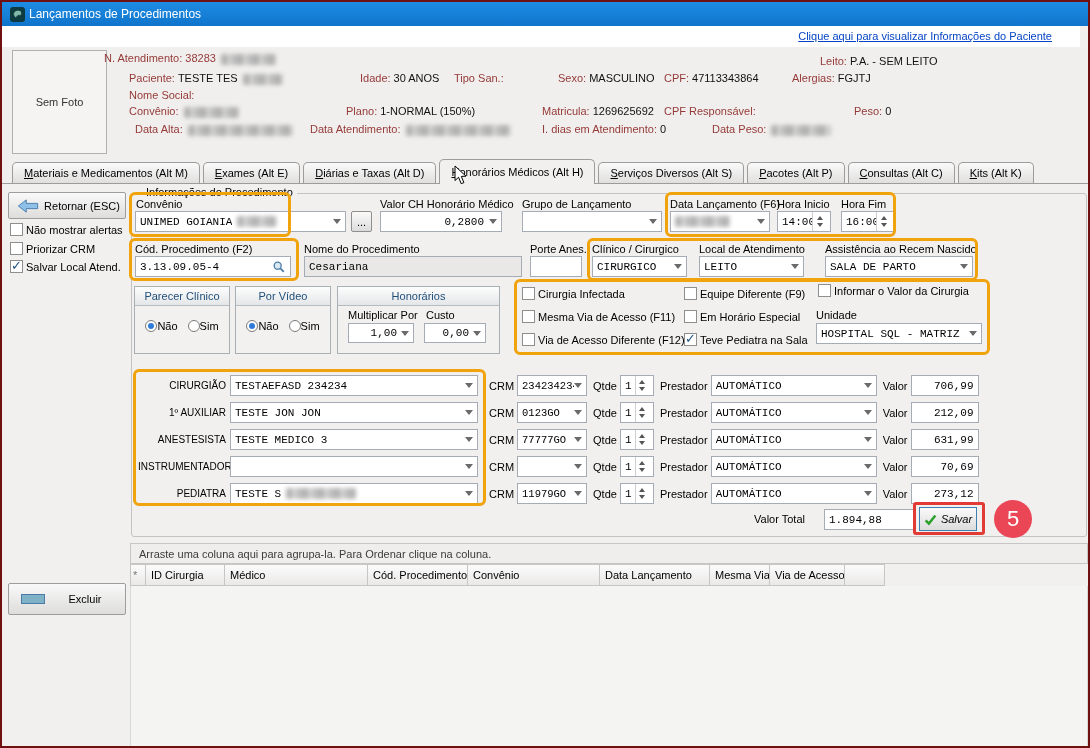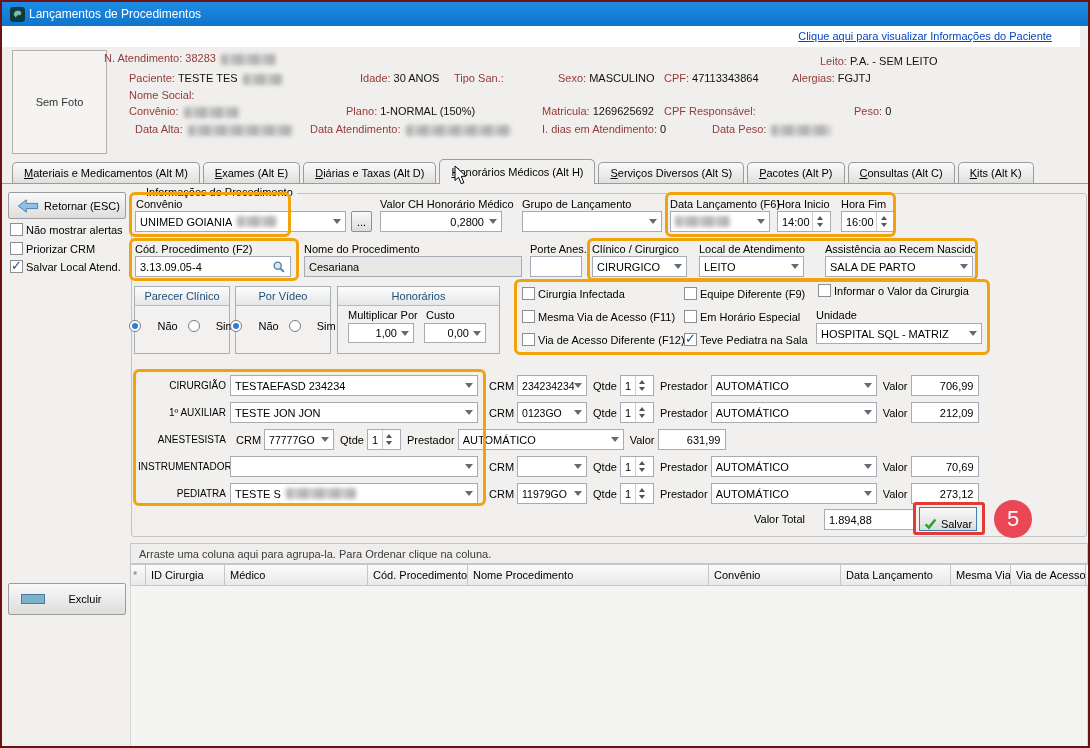"UNIMED GOIANIA" .val { font-family: none -> Liberation Mono, monospace }
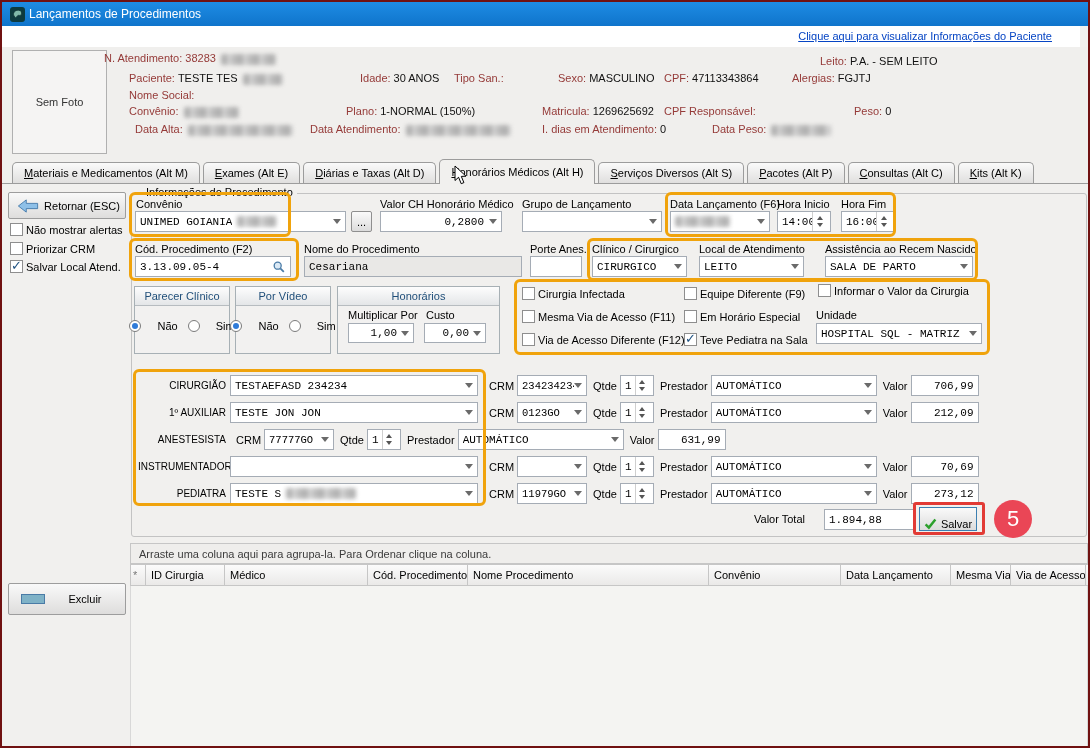"Não" .radio { gap: 16px -> 0 }
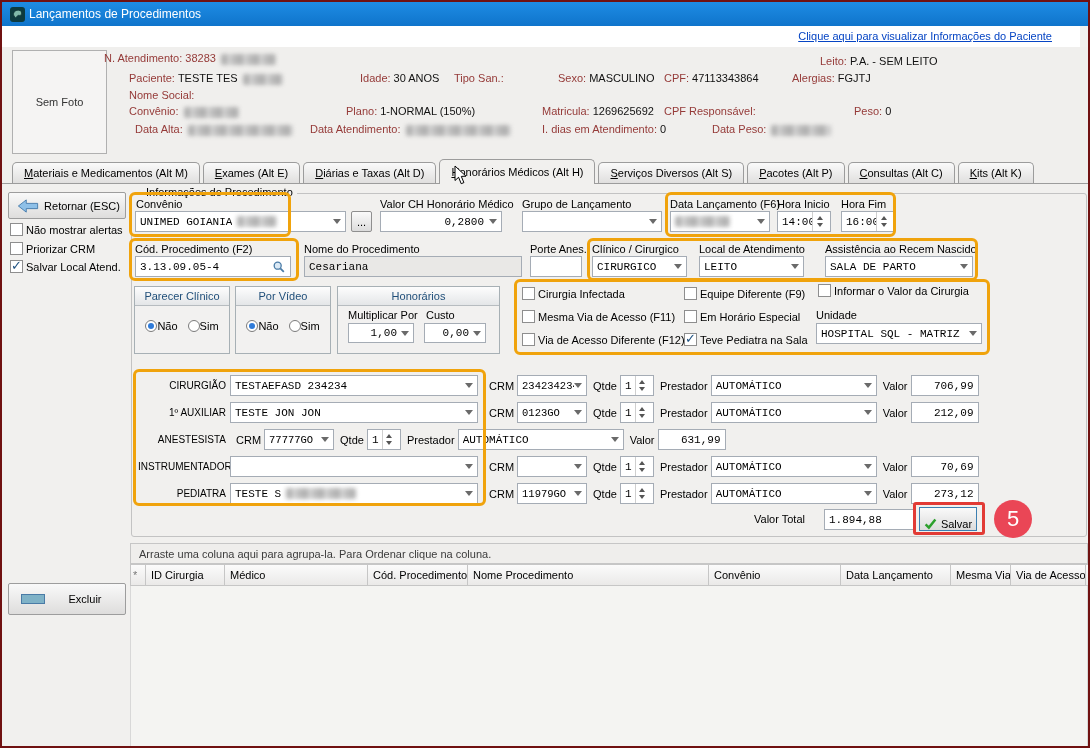"TESTE MEDICO 3" div.combo { html: none -> <div> <span>TESTE MEDICO 3</span> <span></span> </div> }
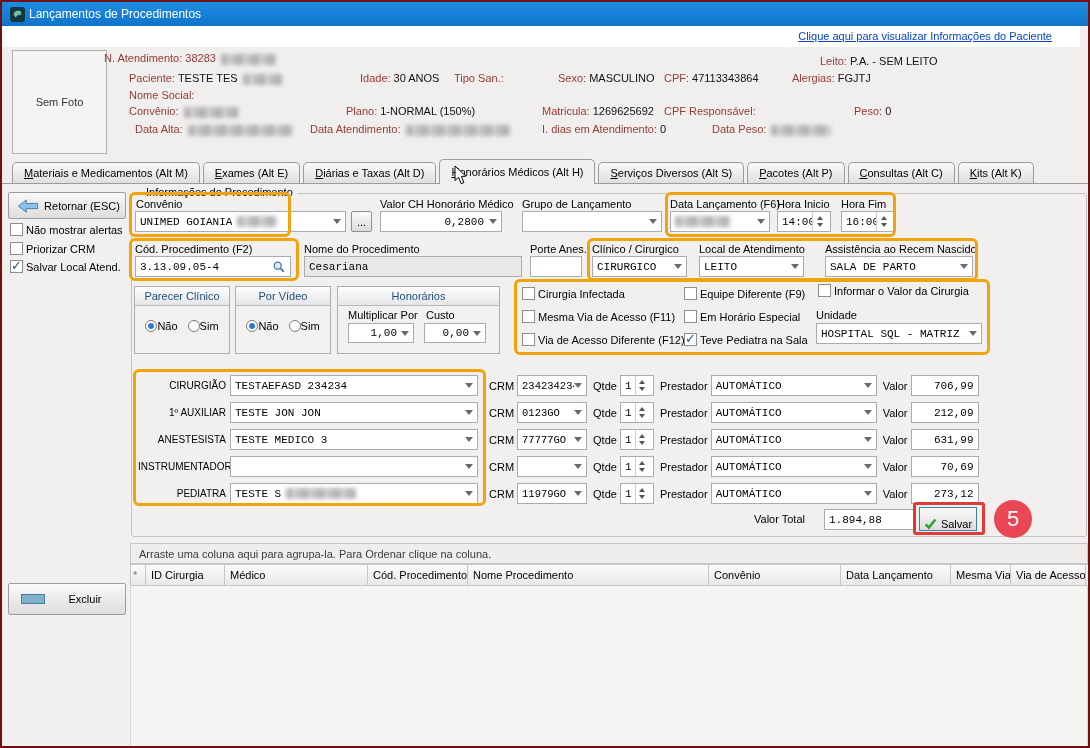"Salvar" .salvarbtn { align-items: flex-end -> center; font-style: none -> italic }
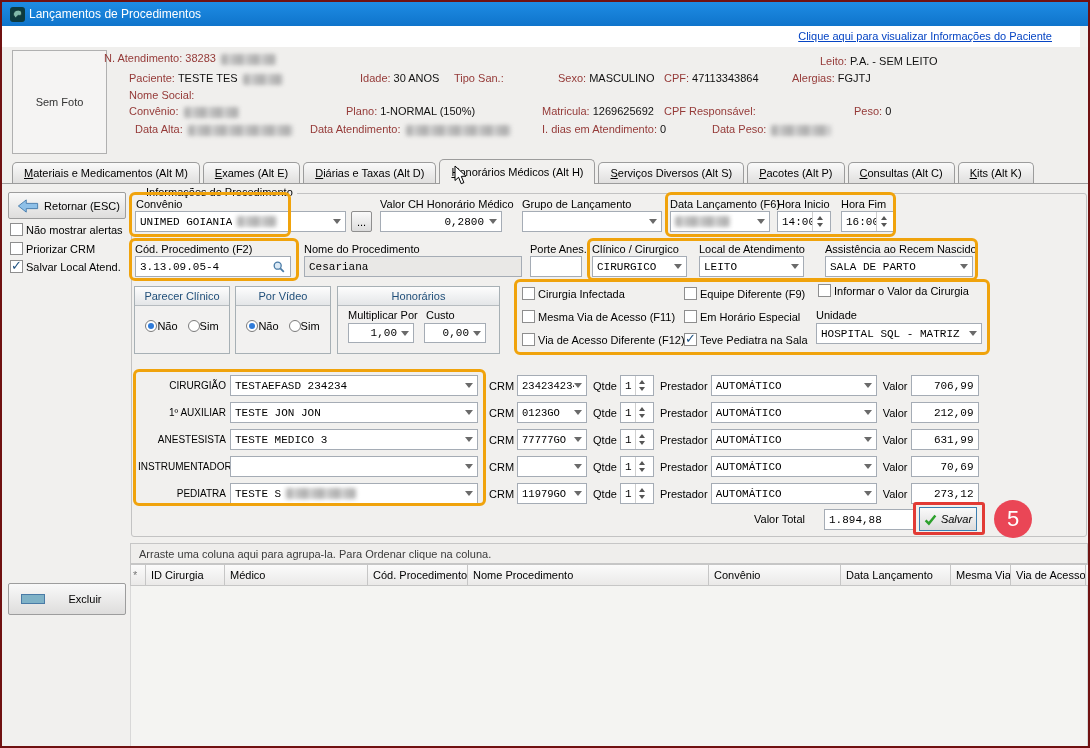"Nome Procedimento" div.gh { html: <div> <span>Nome Procedimento</span> </div> -> none }
